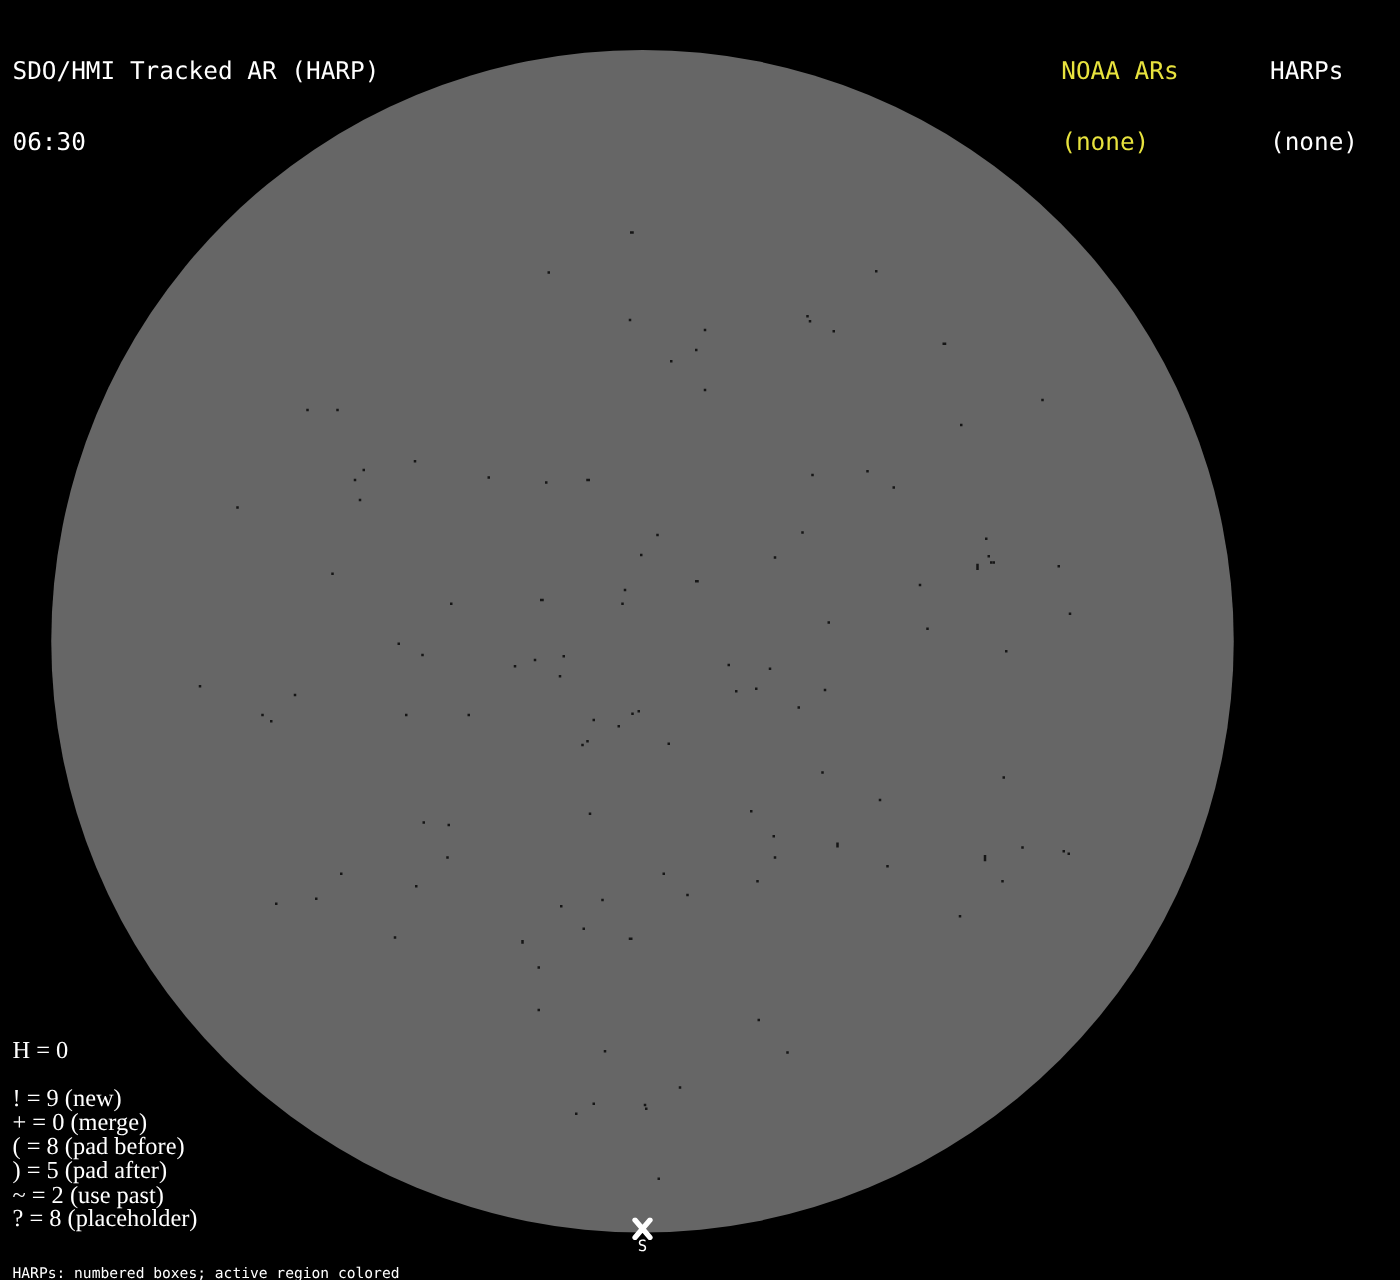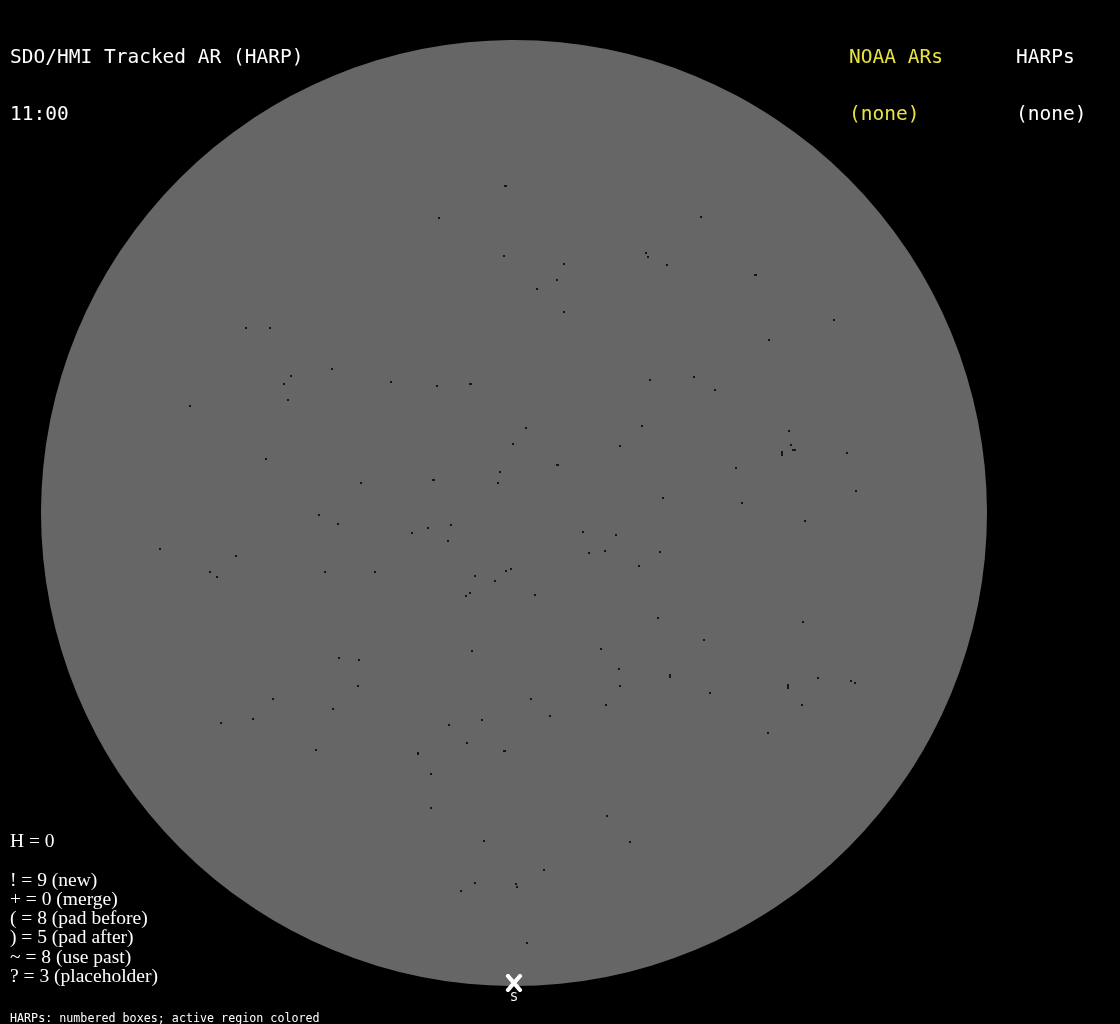"11:00" div { text: 11:00 -> 06:30 }
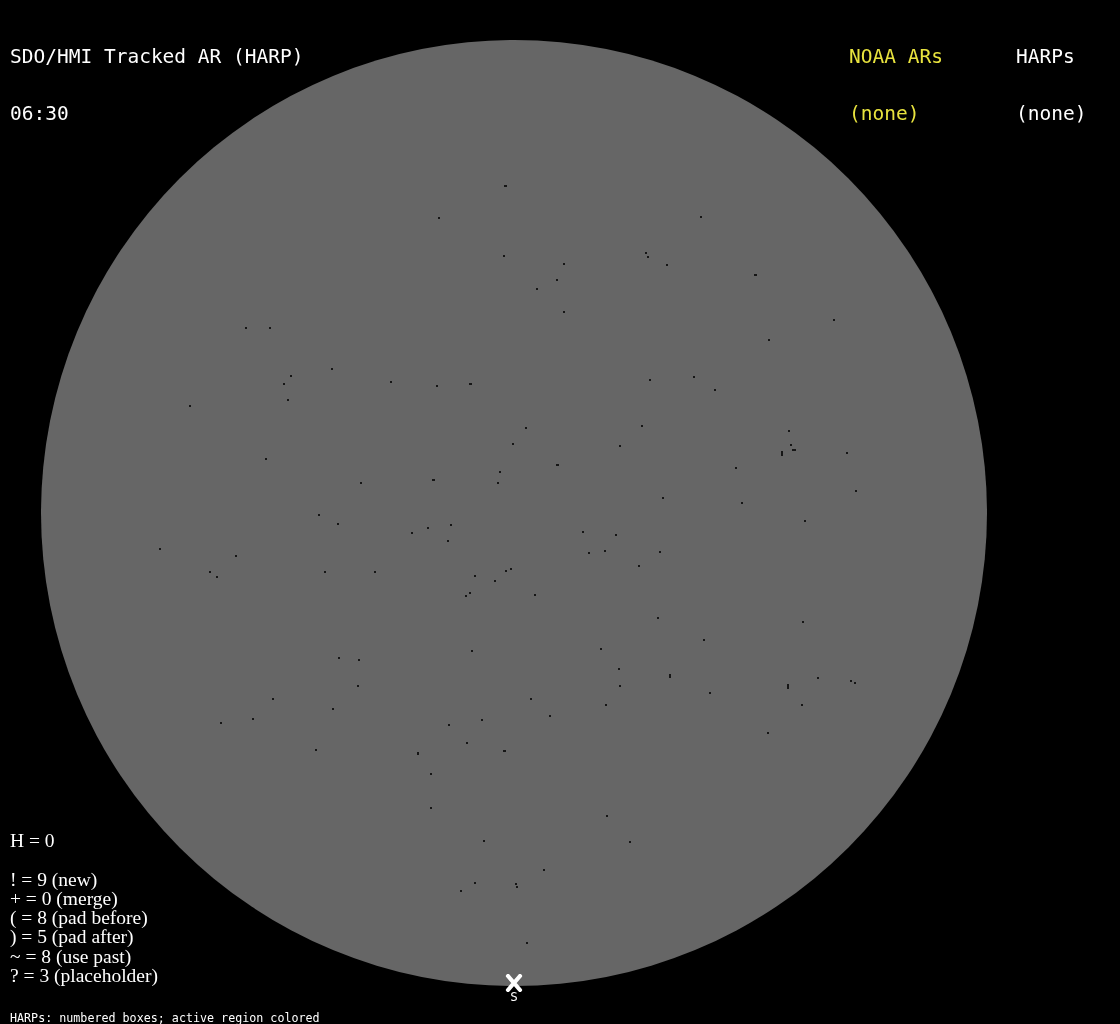"~ = 8 (use past)" div { text: 8 -> 2 }
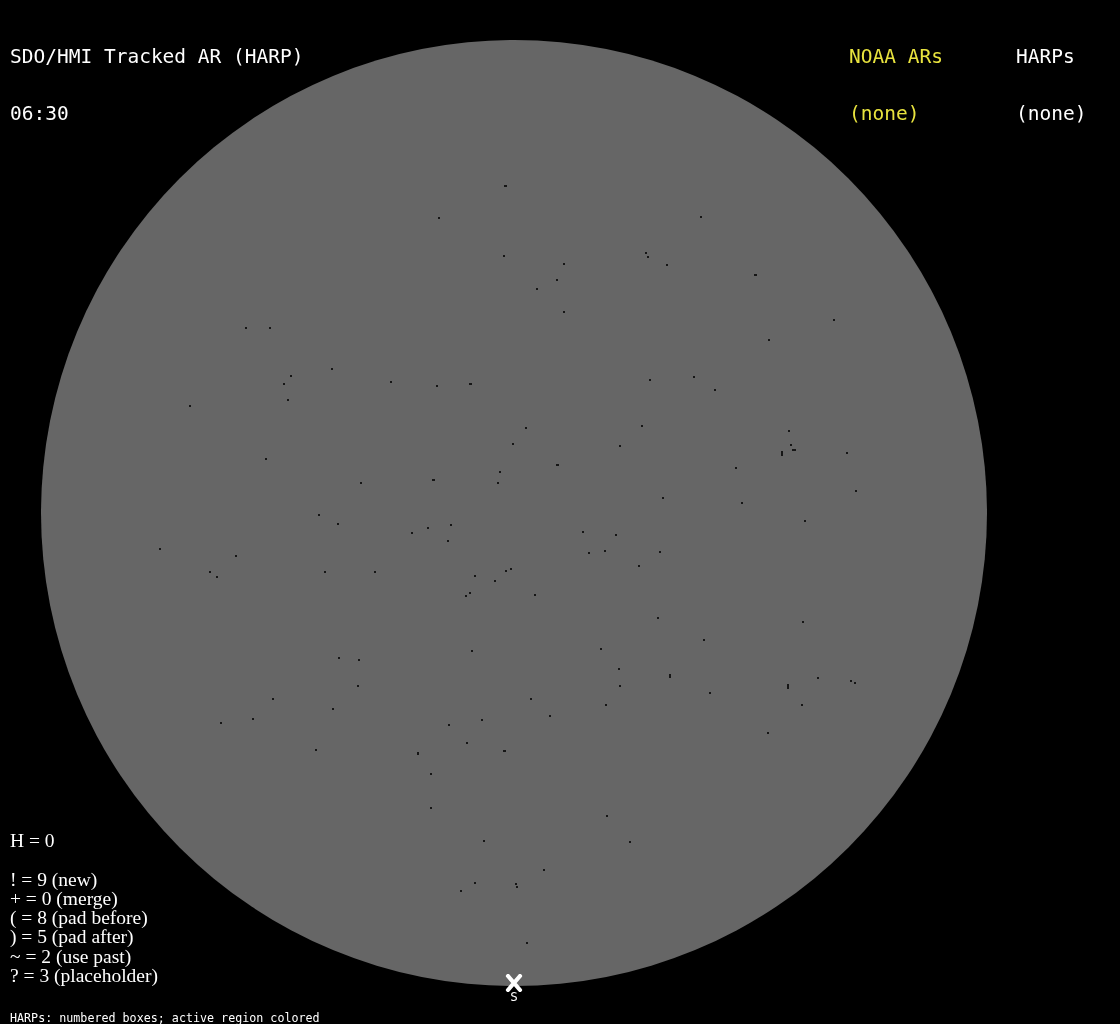"? = 3 (placeholder)" div { text: 3 -> 8 }
